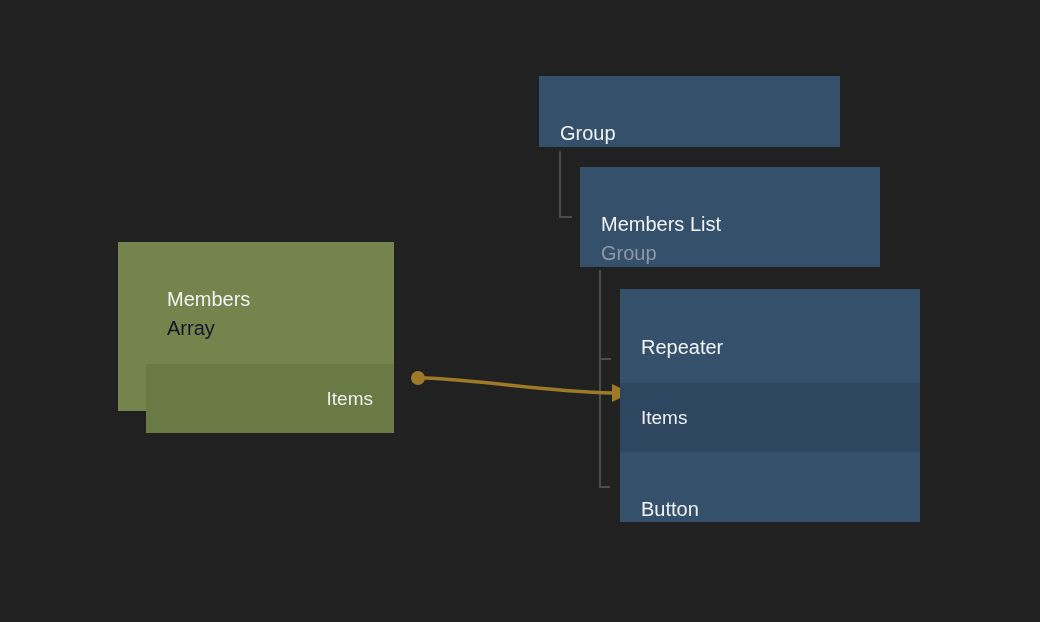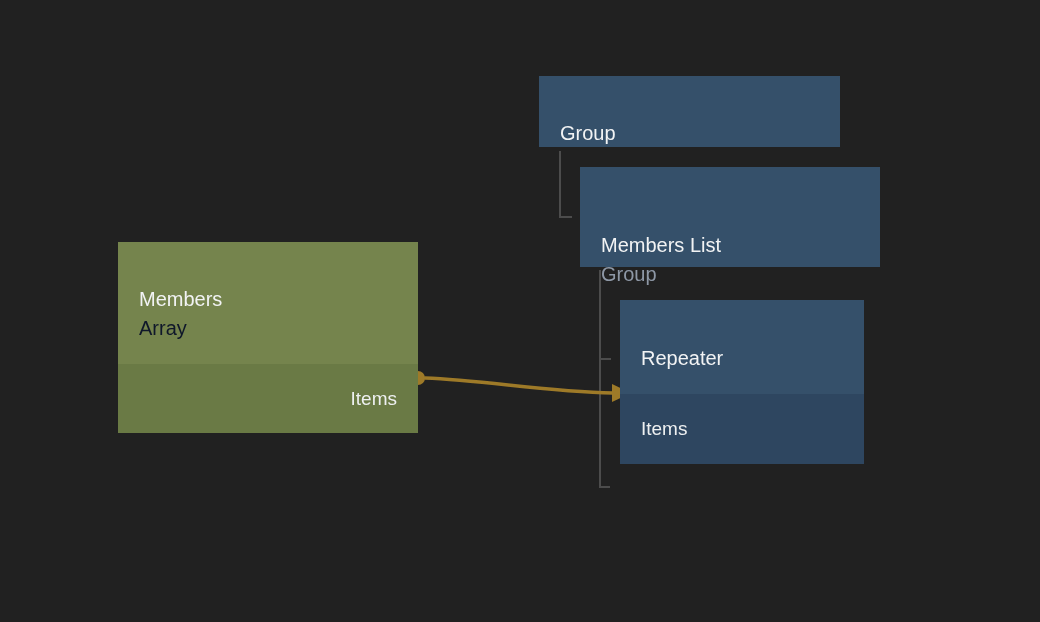"Members List" #node-members-list .header { justify-content: flex-end -> none }
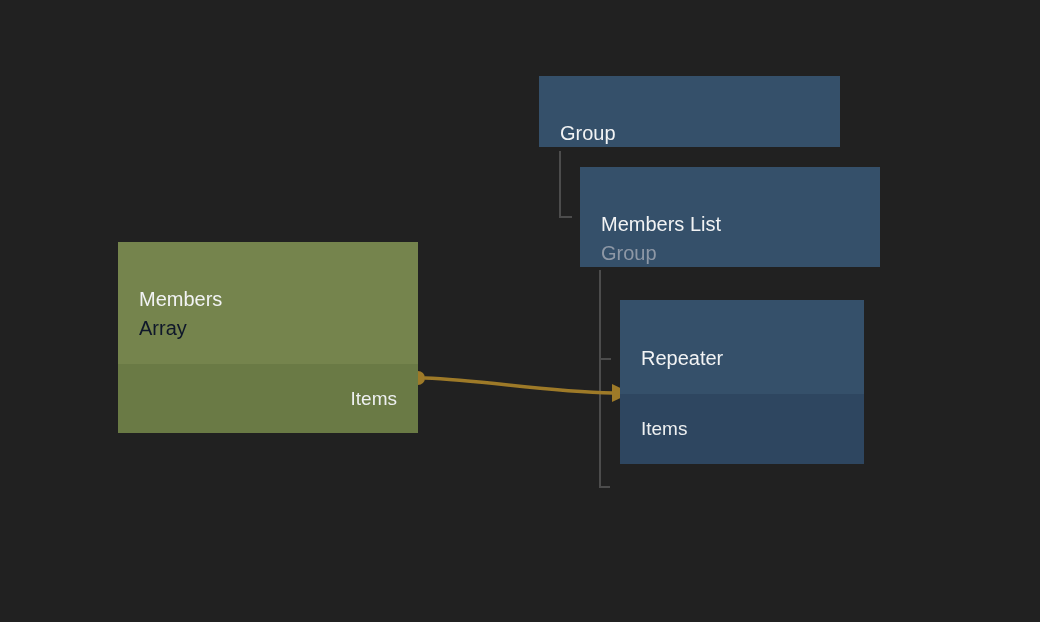"Members" #node-members { padding-left: none -> 28px; width: 300px -> 276px }
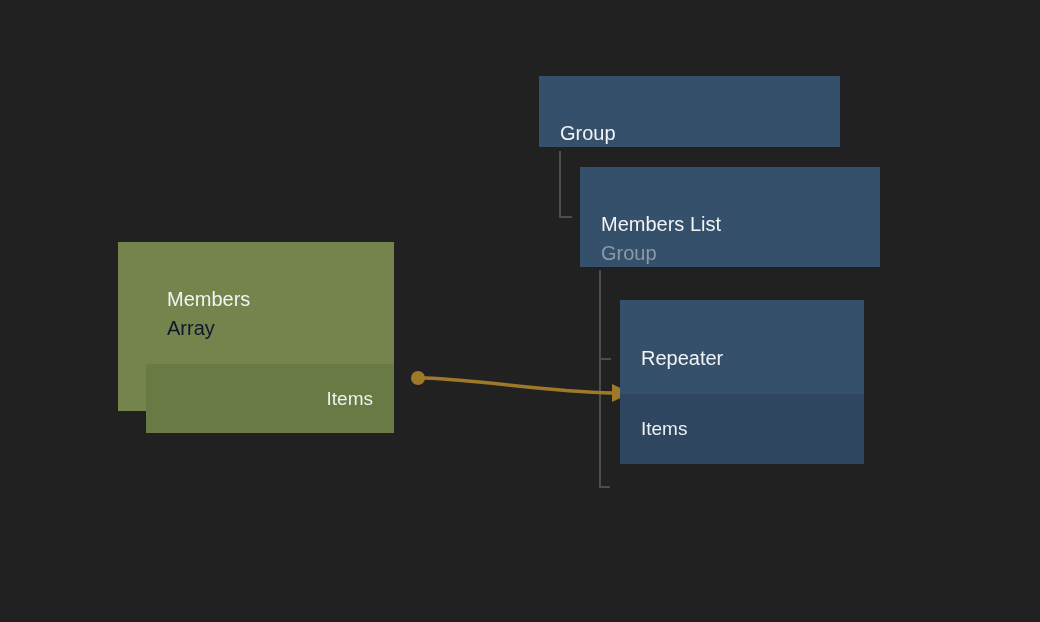"Repeater" #node-repeater { top: 300px -> 289px; width: 244px -> 300px }
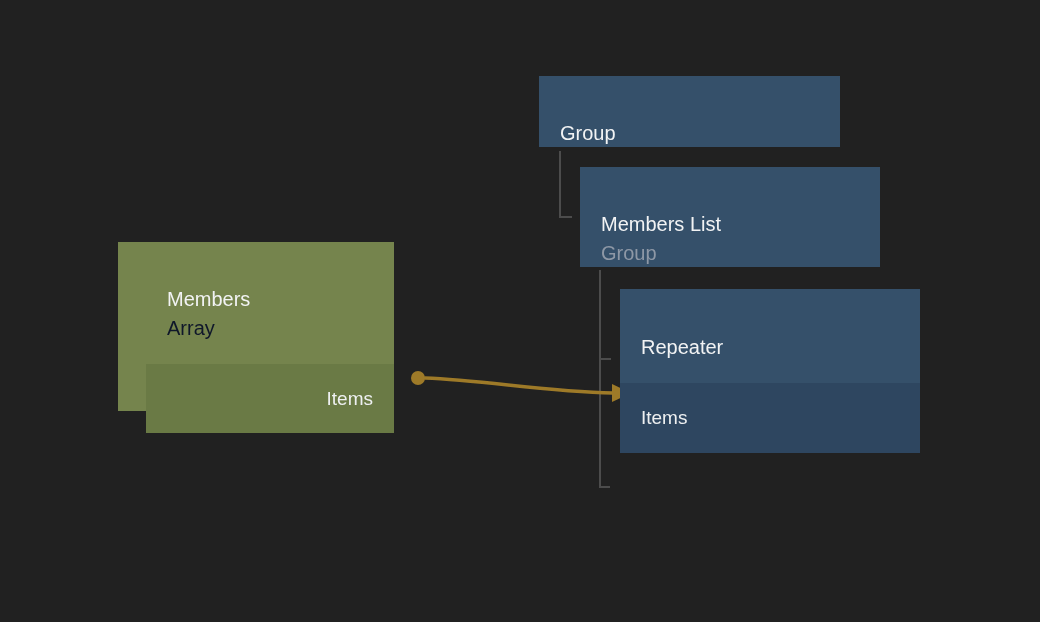"Button" div.node { html: none -> <div> <div> <span>Button</span> </div> </div> }
